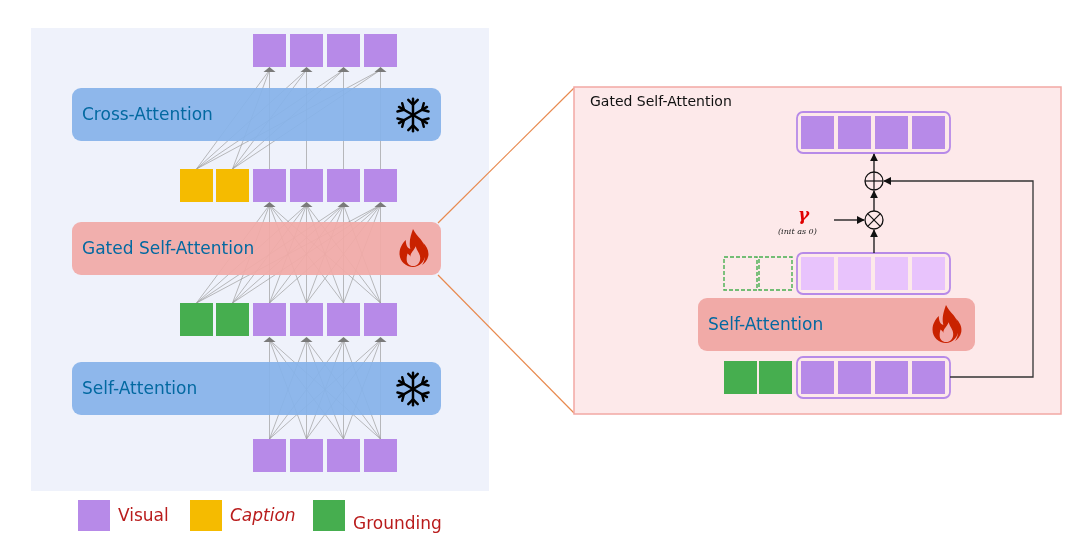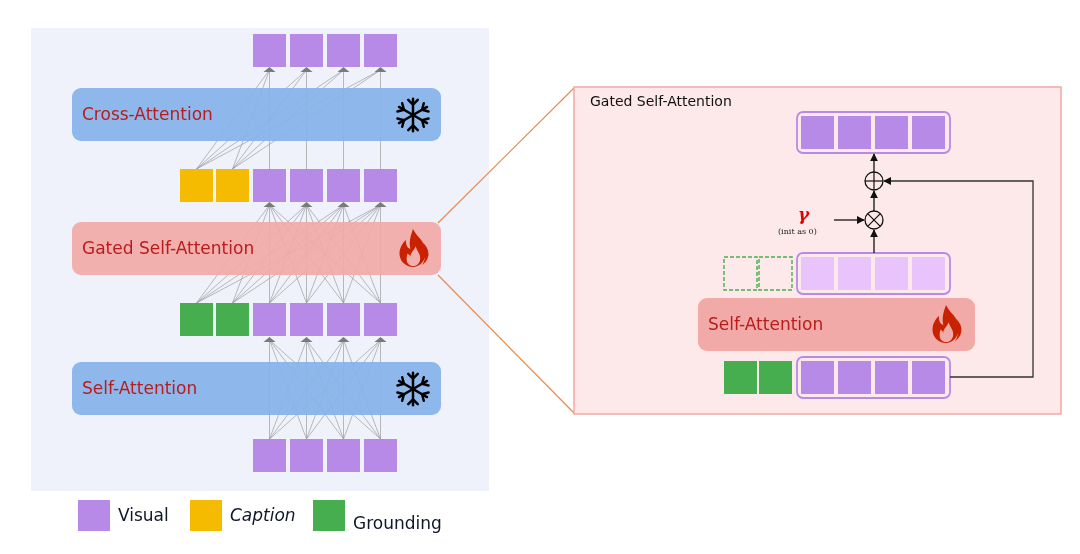"Cross-Attention" .bar-text { color: #b91c1c -> #0369a1 }
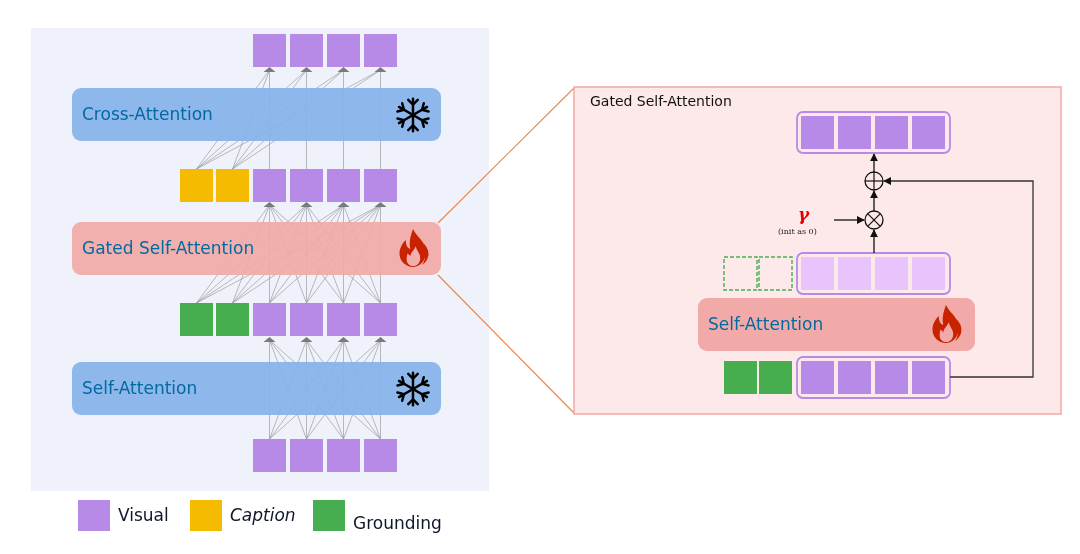"(init as 0)" span.lbl { font-style: none -> italic }
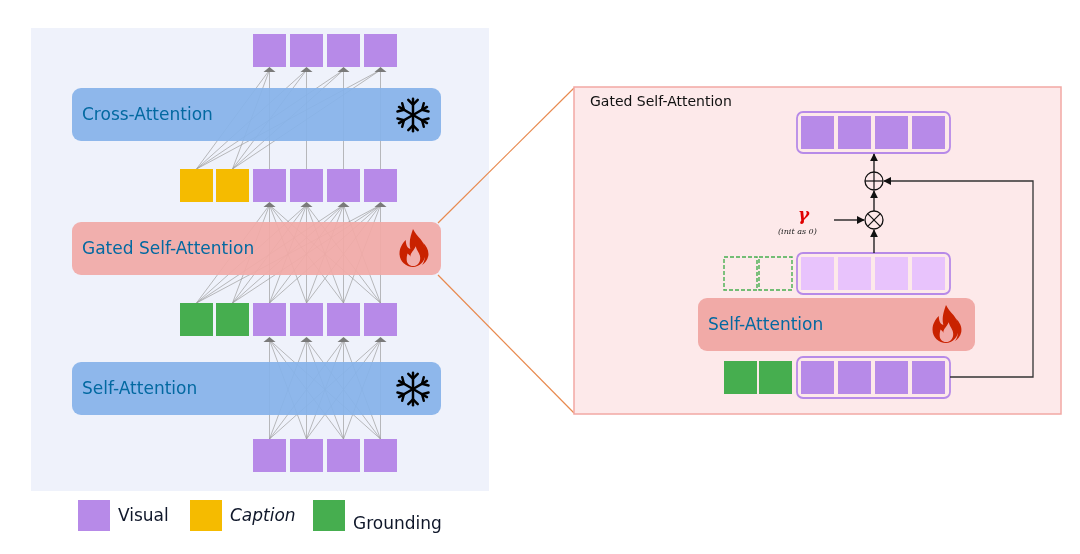"Visual" .legend-text { color: #0f172a -> #b91c1c }
